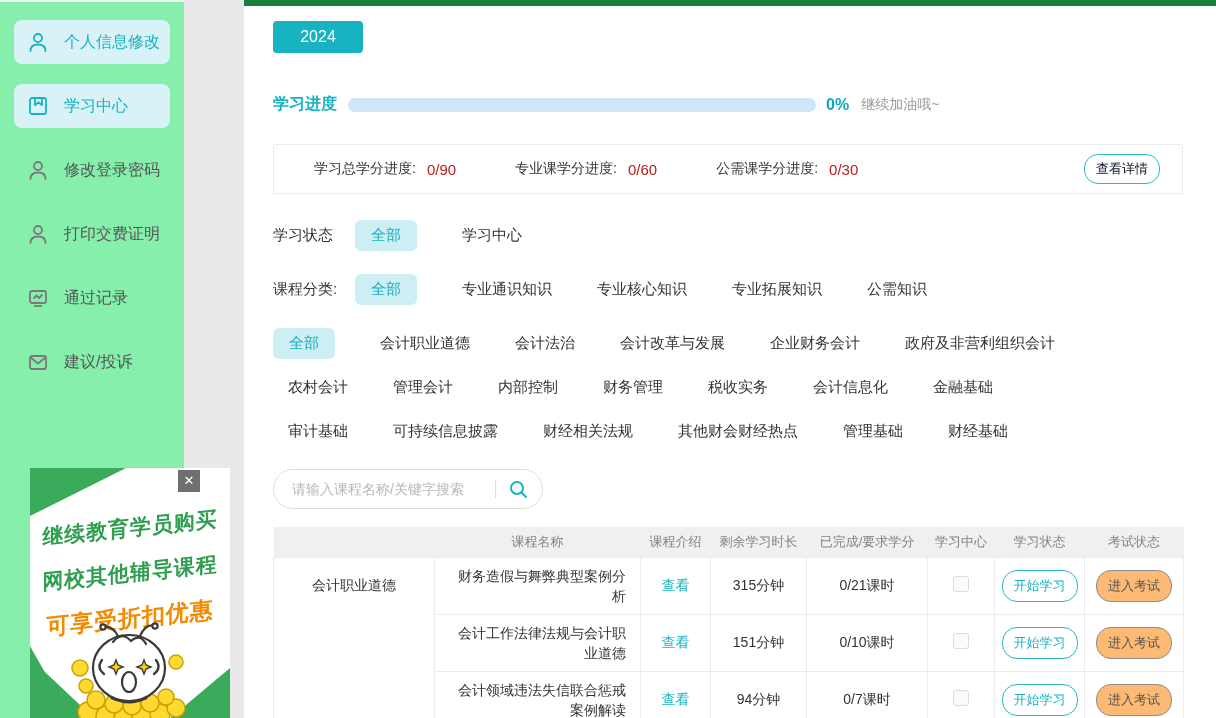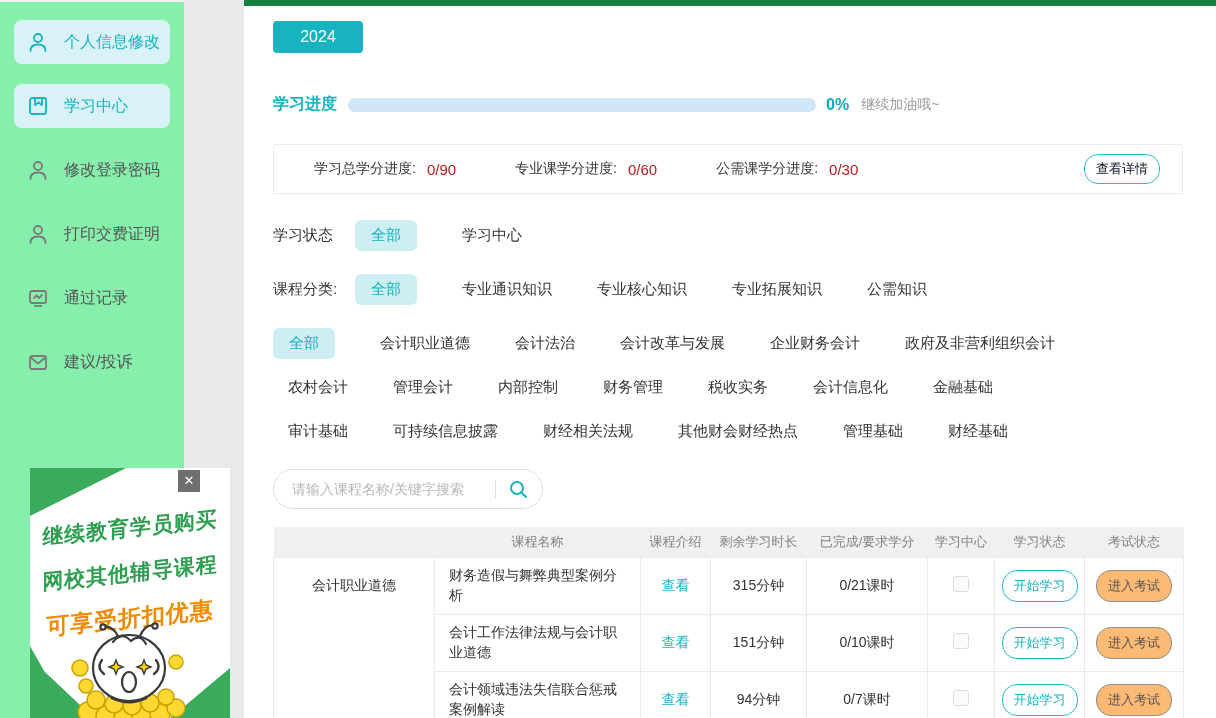"财务造假与舞弊典型案例分析" .courses td.c-name { font-family: Liberation Serif, serif -> none; text-align: left -> right }
